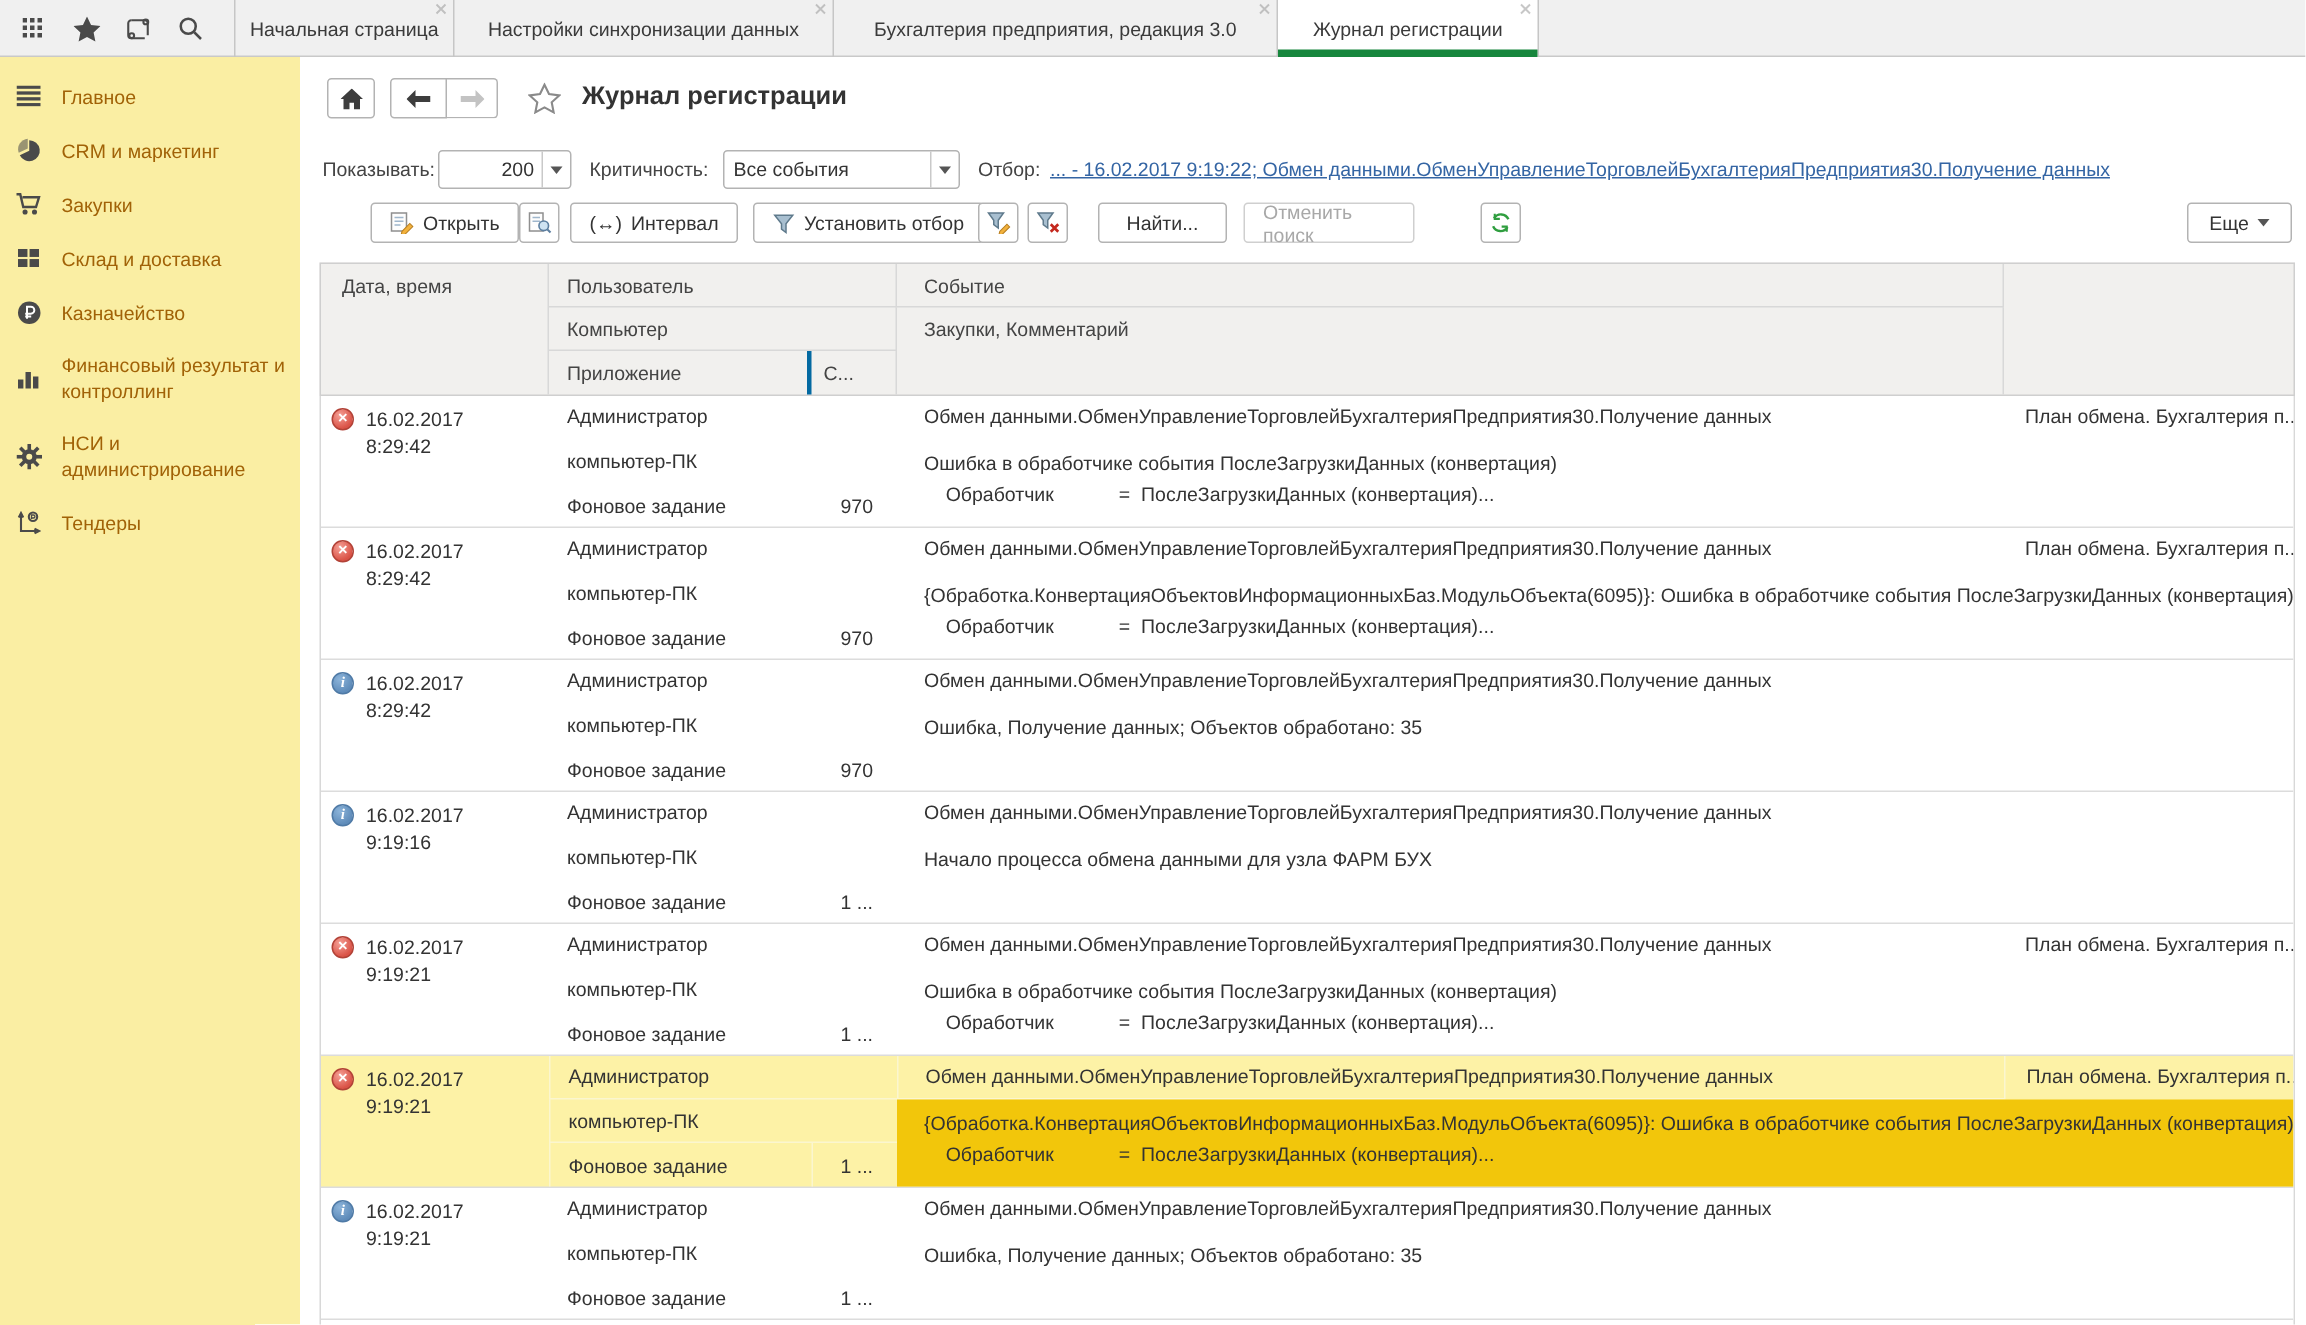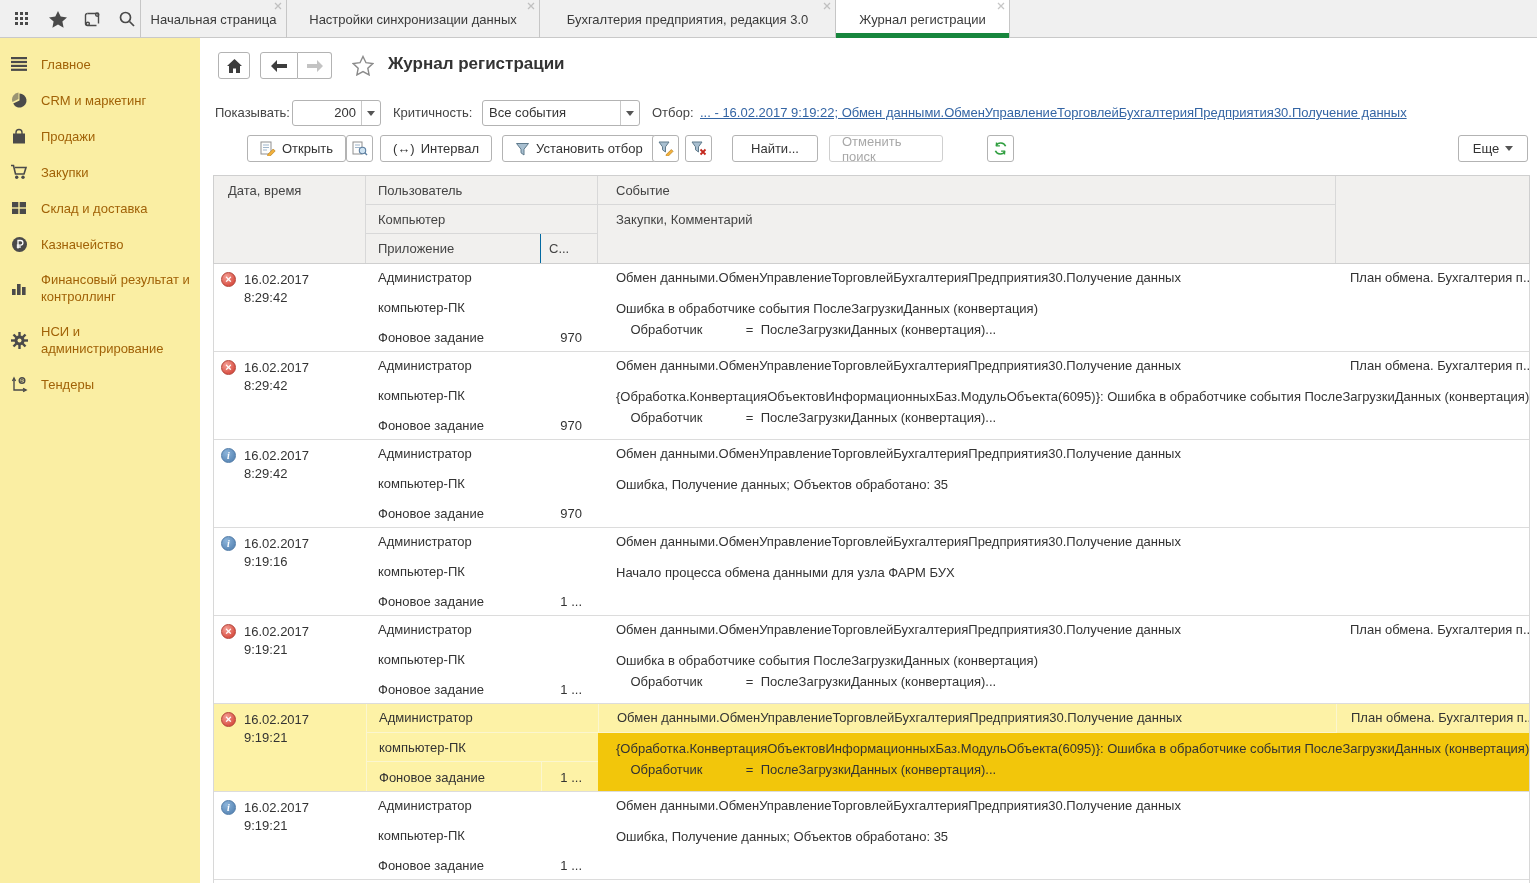"Начальная страница" .tab:first-child { margin-left: none -> 16px }
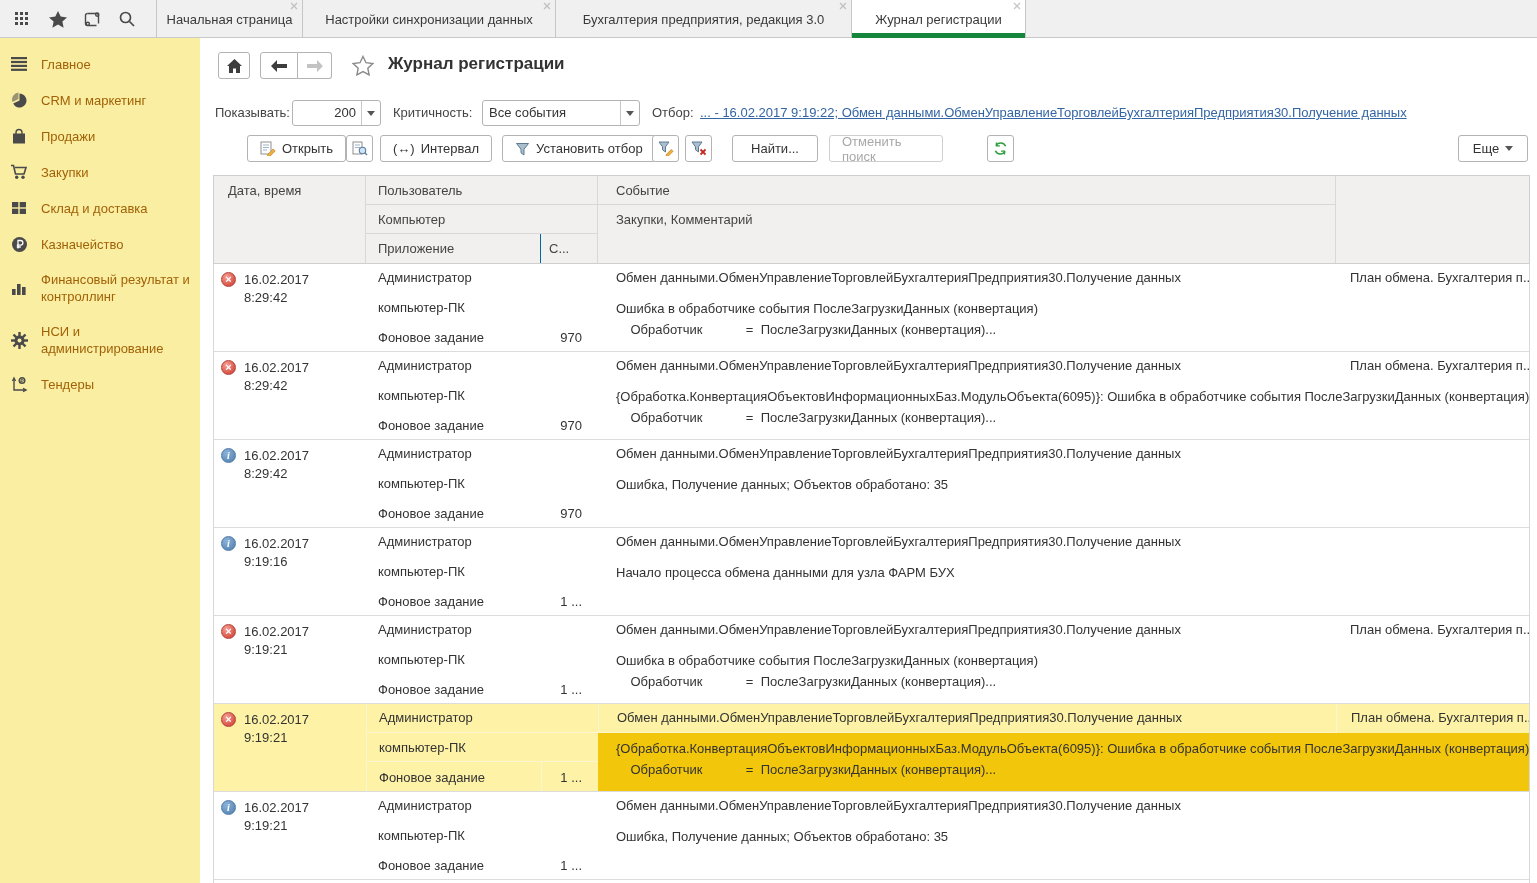"Продажи" div.side-item { html: <div> <span> <svg> <path></path> <rect></rect> </svg> </span> <span>Продажи</span> </div> -> none }
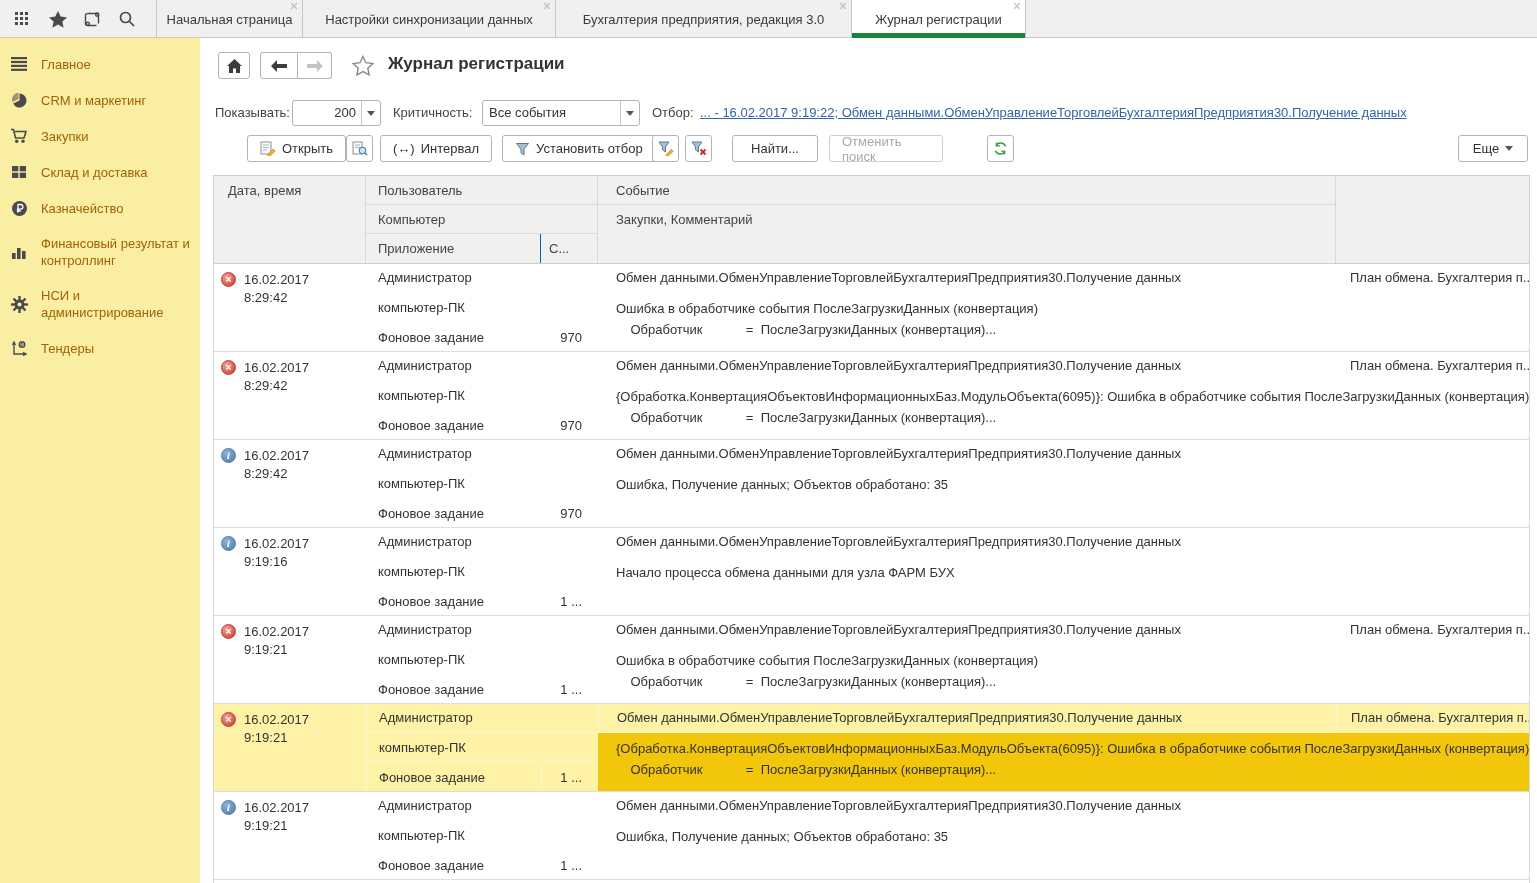"Приложение" .th-app { border-right: 1px solid #0369a1 -> 3px solid #0369a1 }
